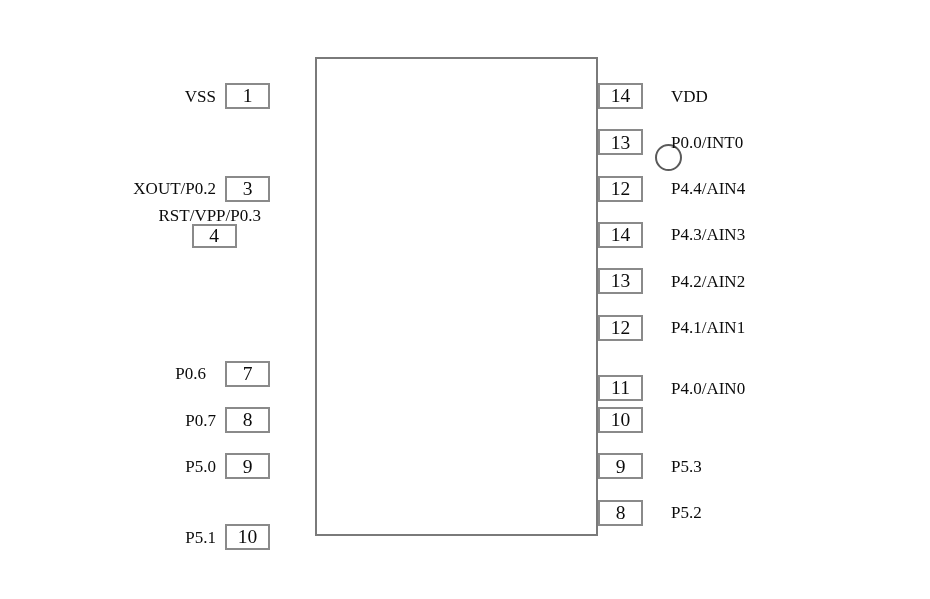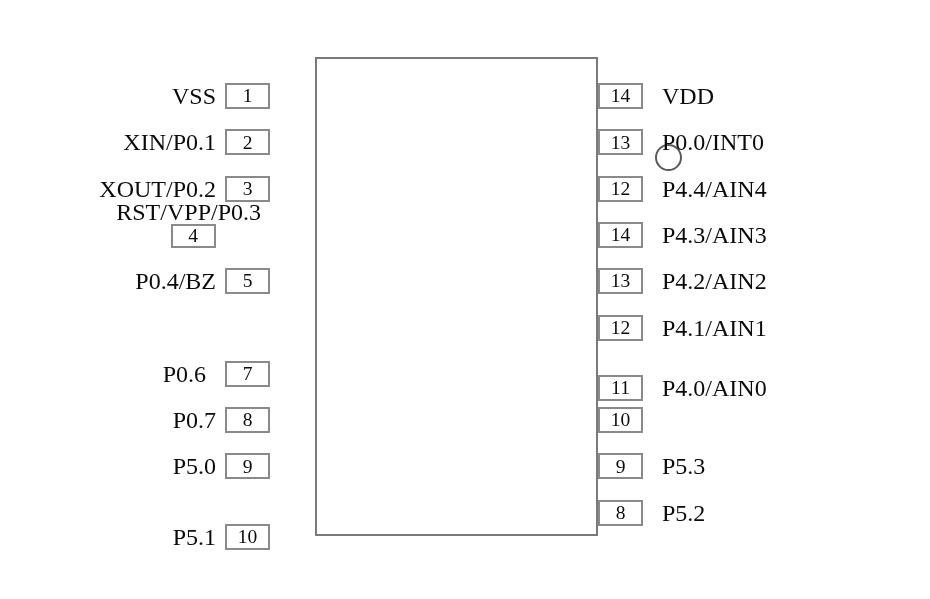"VSS" .pin-label { font-size: 24px -> 17px }
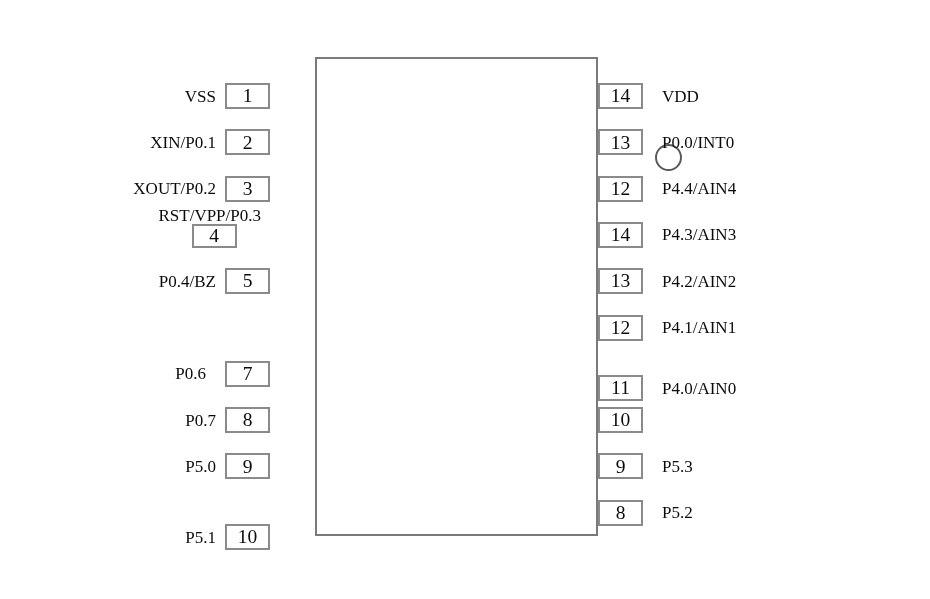"VDD" .pin-row.right .pin-label { margin-left: 9px -> 18px }
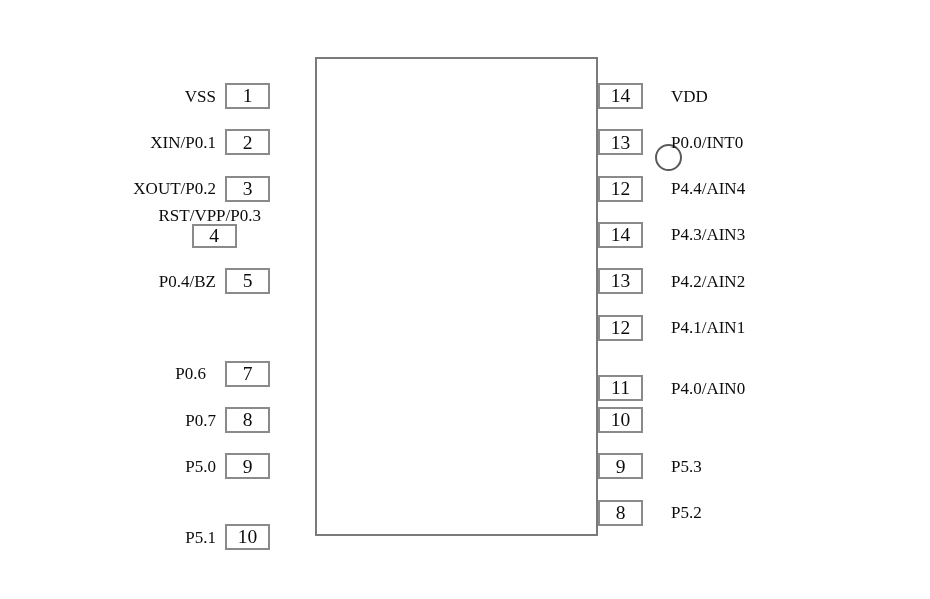"XIN/P0.1" div.pin-row { html: <div> <div>XIN/P0.1</div> <div>2</div> </div> -> none }
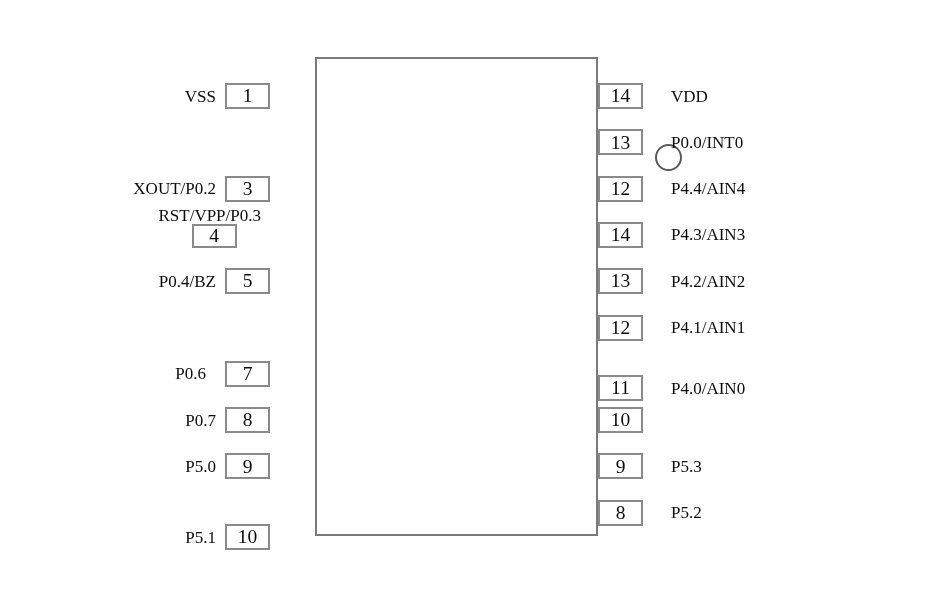"P0.4/BZ" div.pin-row { html: <div> <div>P0.4/BZ</div> <div>5</div> </div> -> none }
